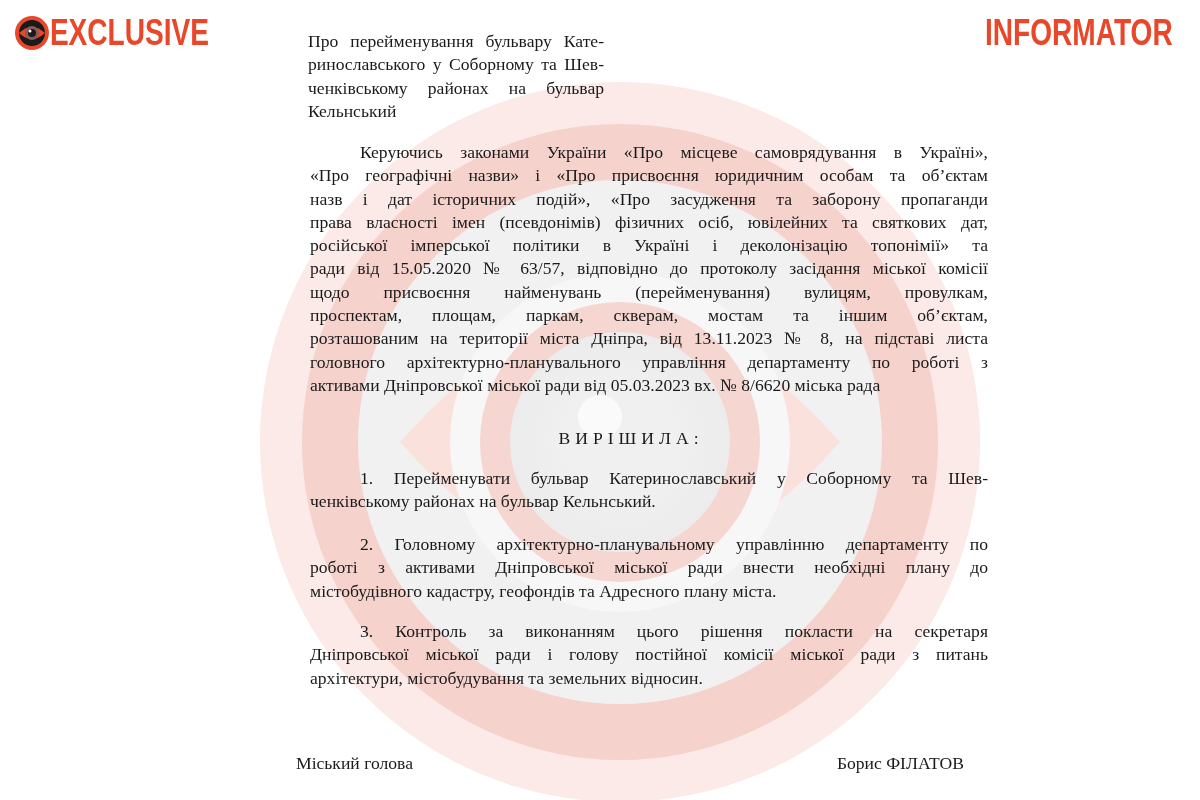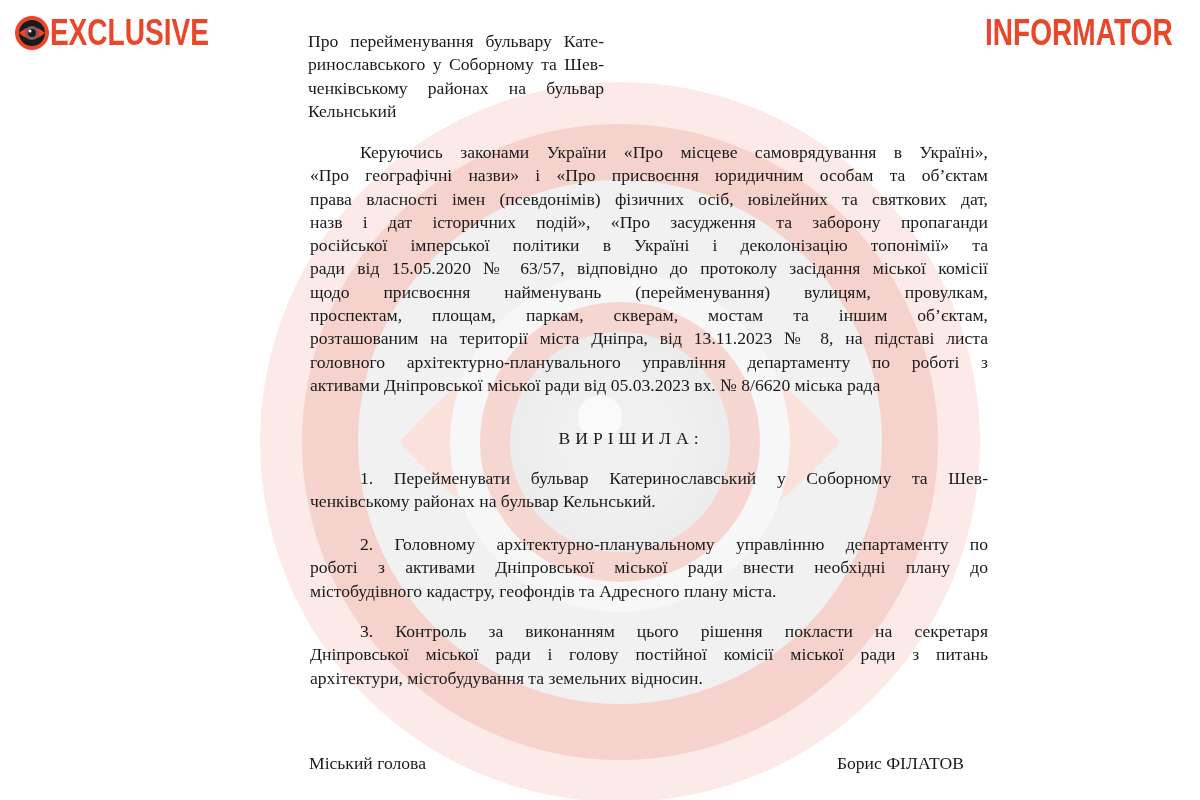"права власності імен (псевдонімів)" span.line { order: before "назв і дат історичних подій»," -> after "назв і дат історичних подій»," }
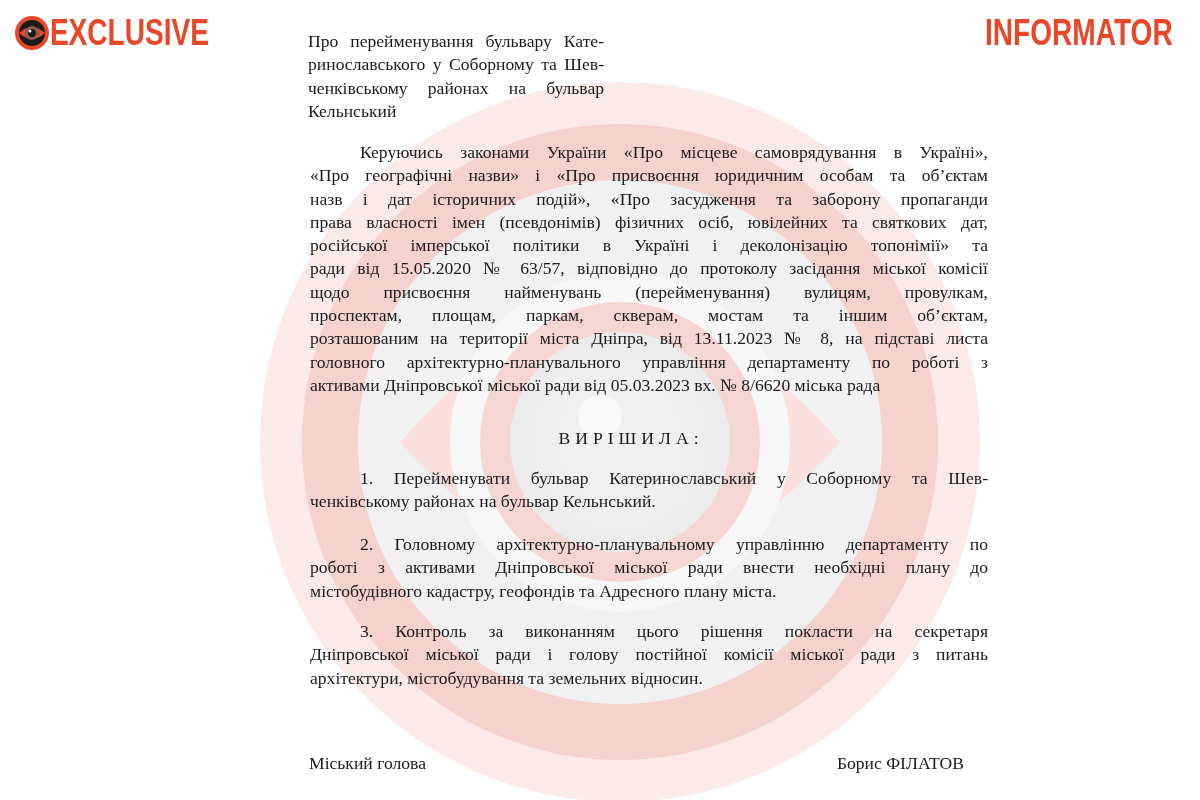"Міський голова" .sign-left { left: 17px -> 4px }
